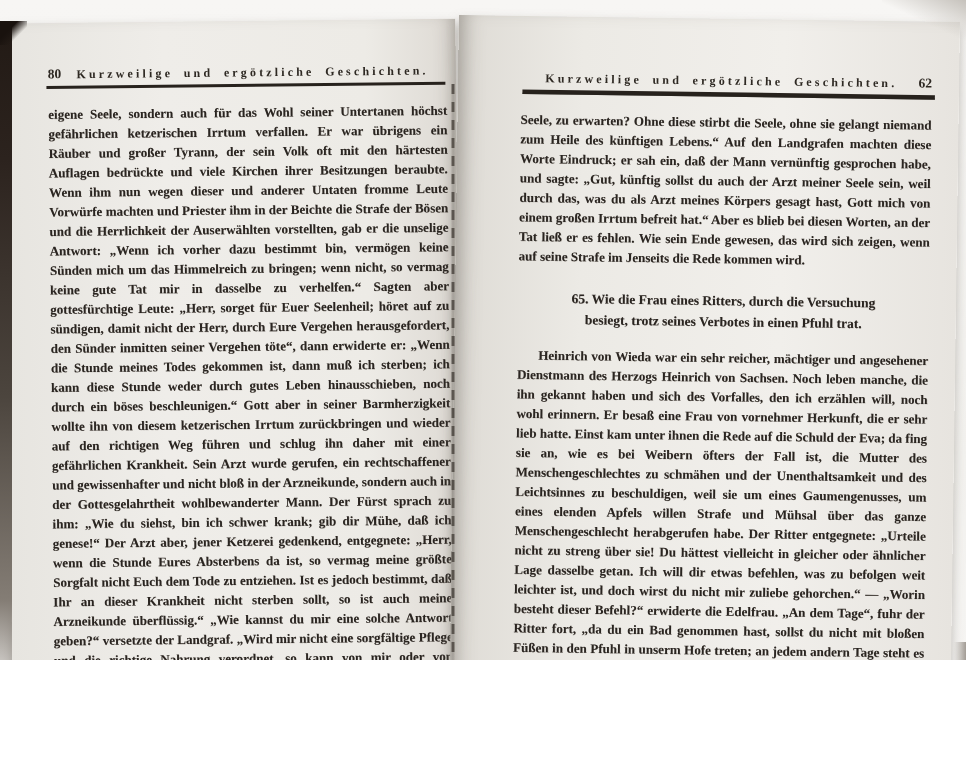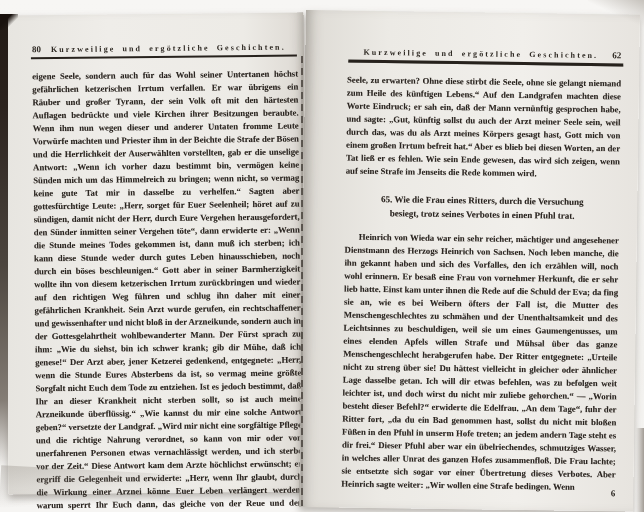"80" #scan { height: 512px -> 440px }
